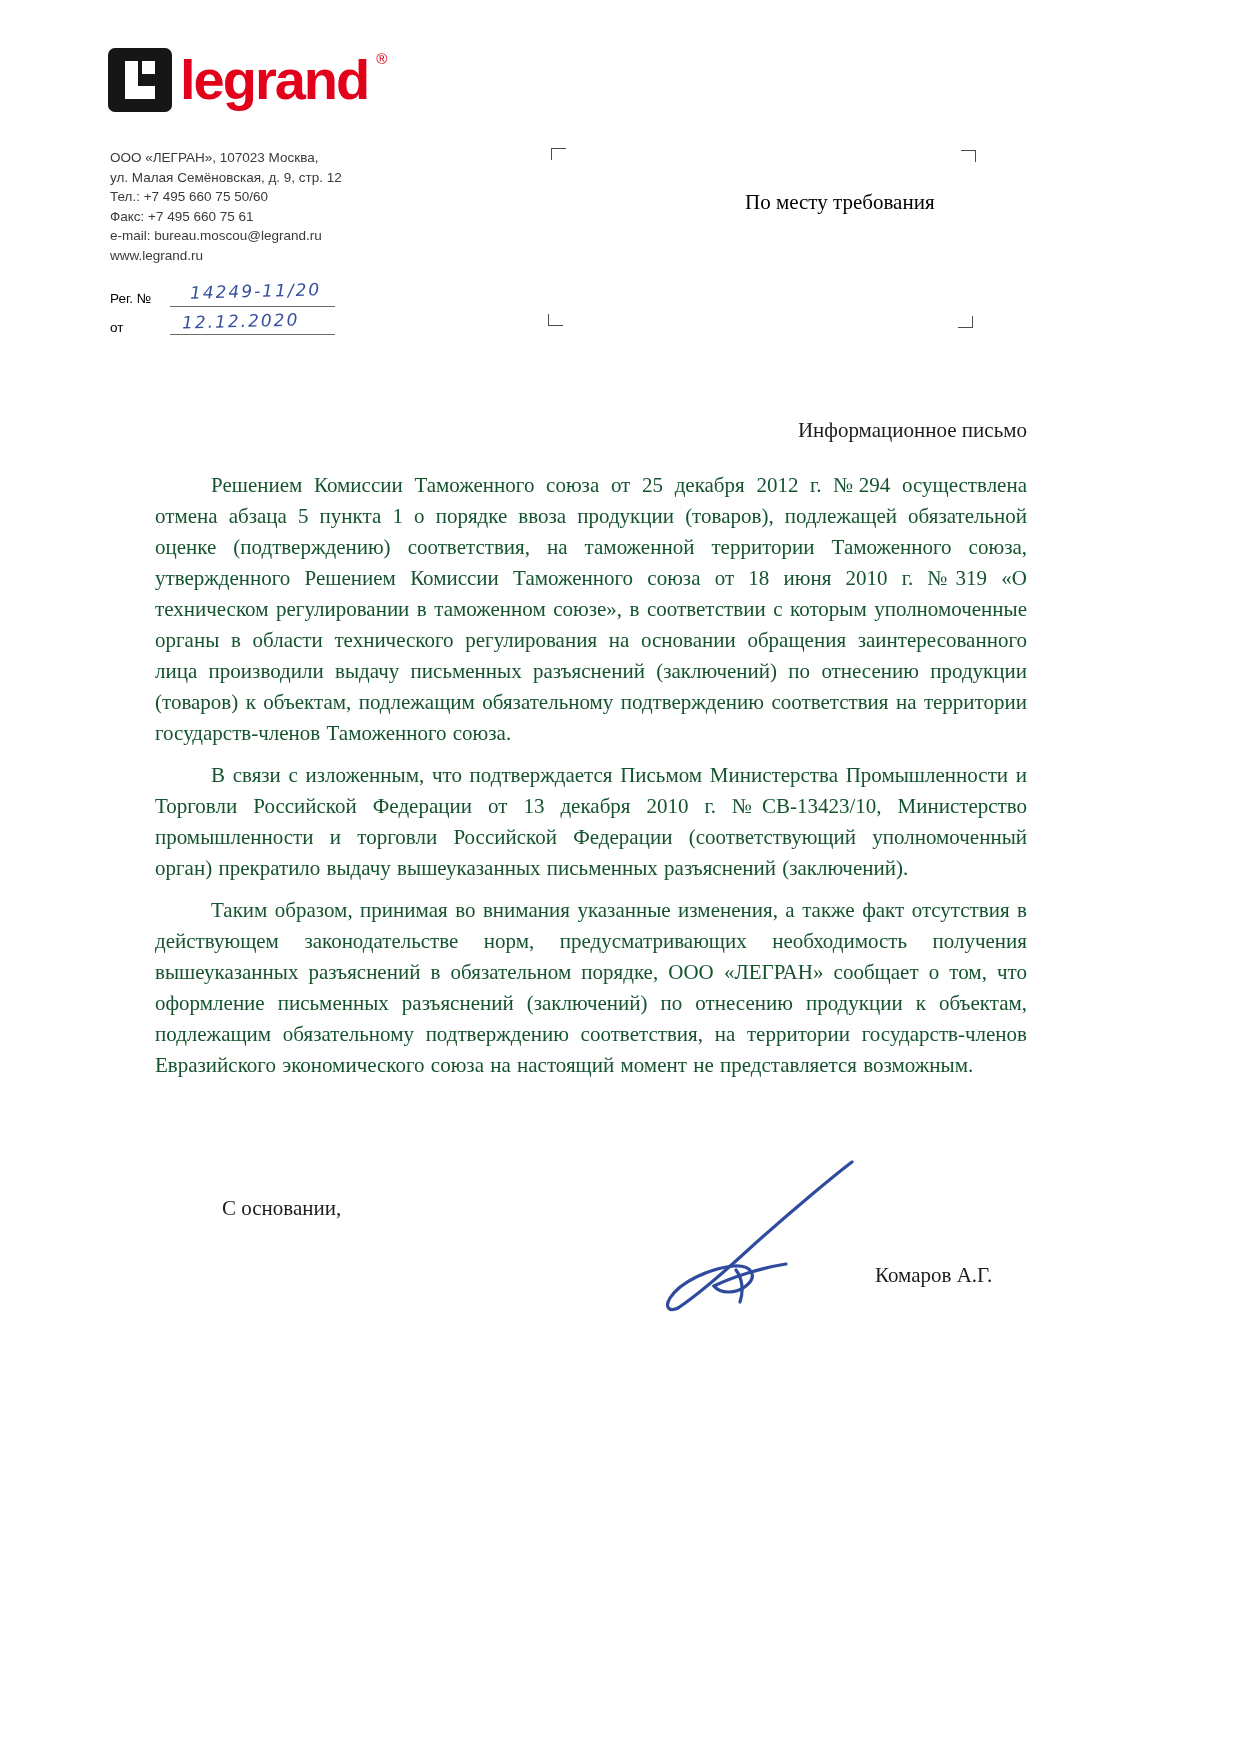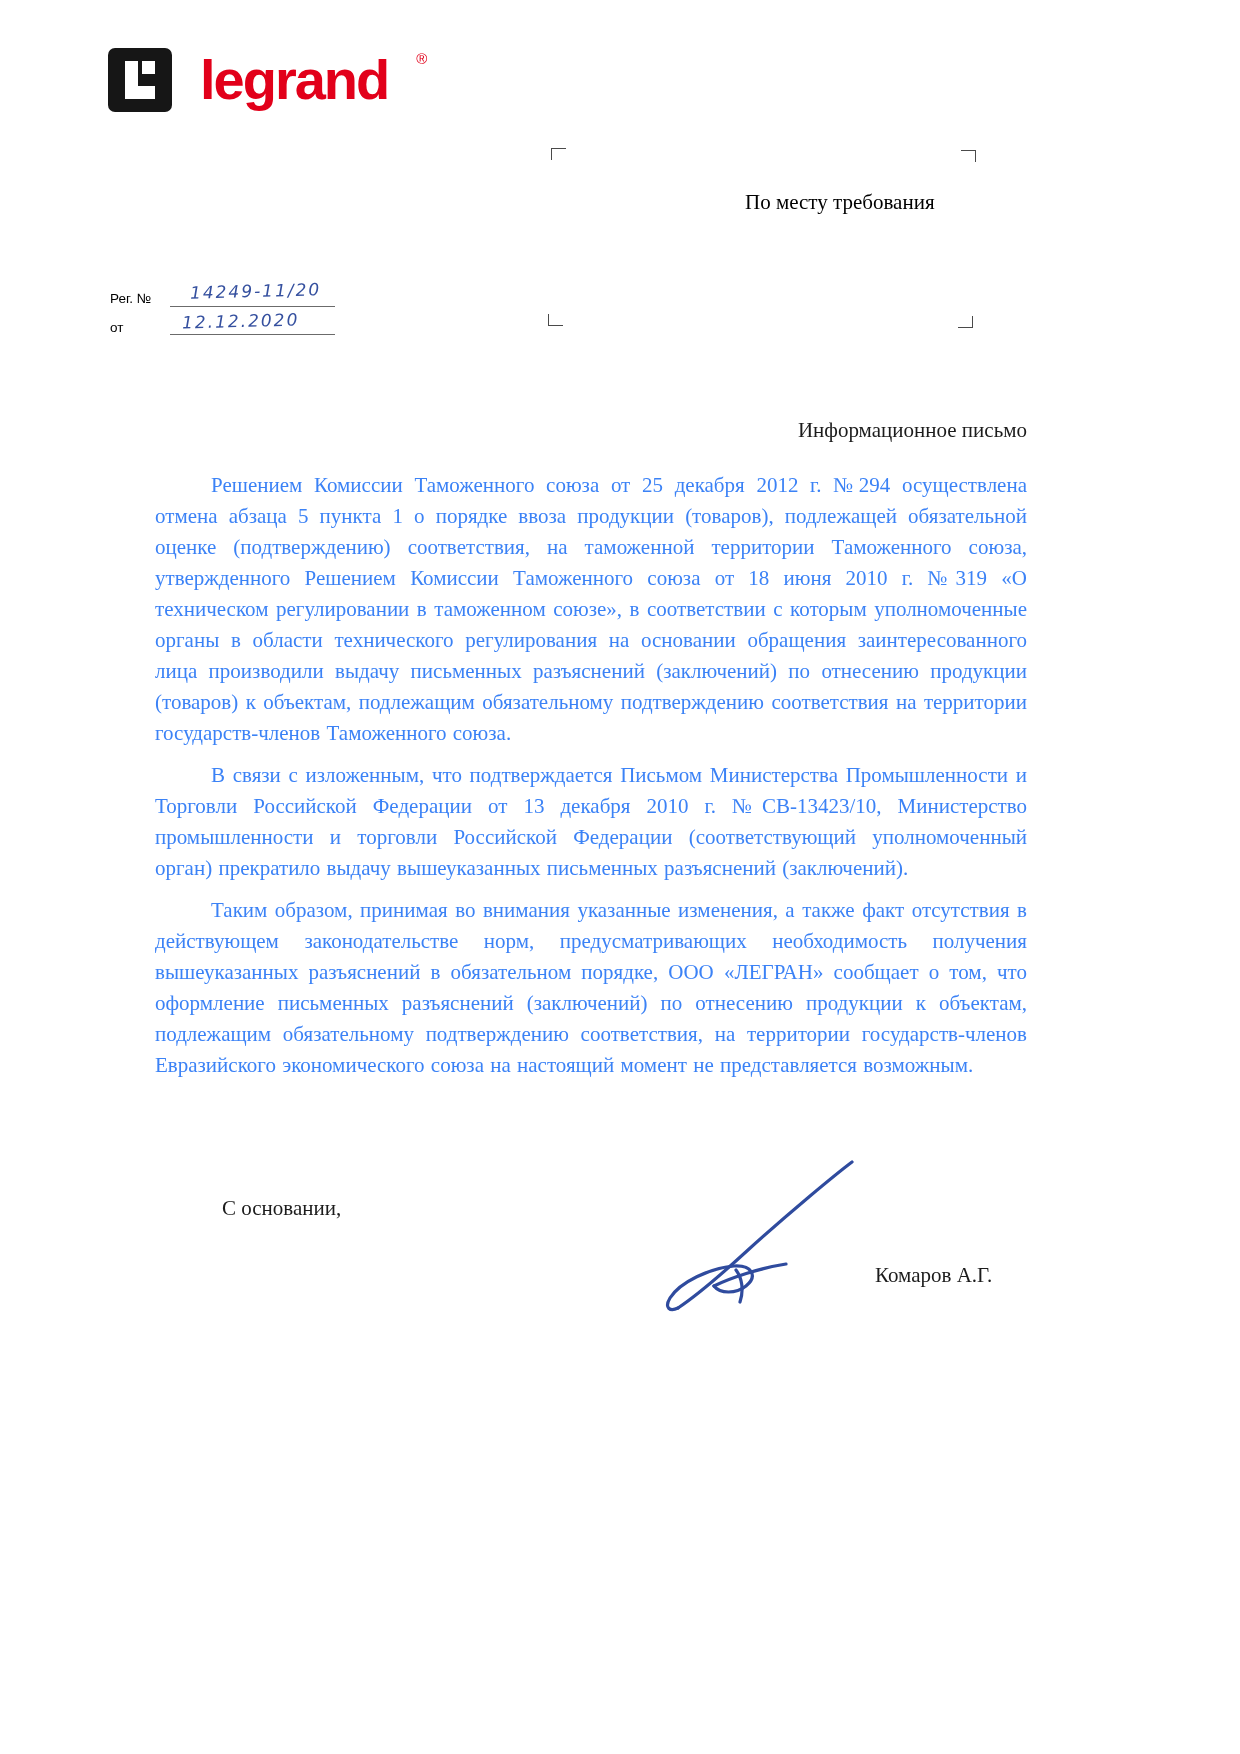"legrand" .logo-block { gap: 28px -> 8px }
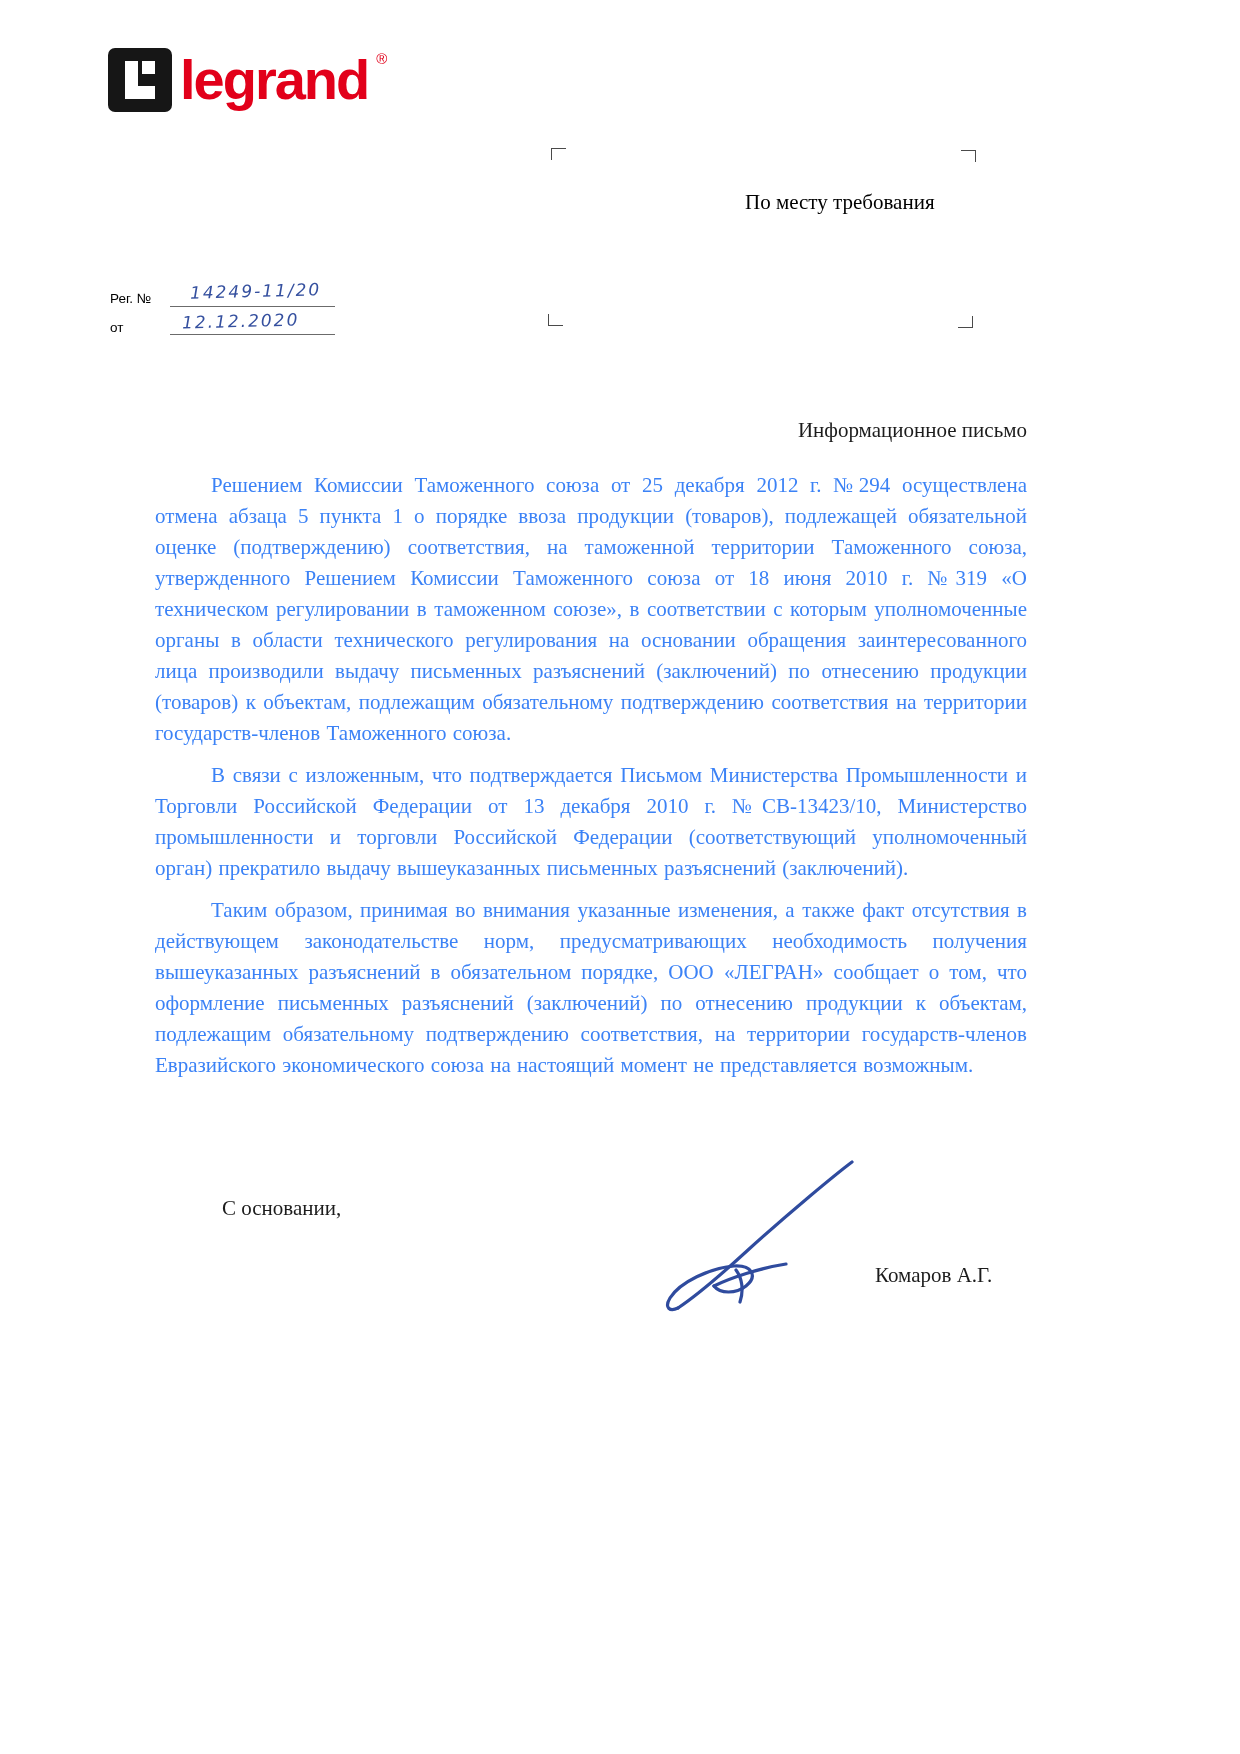"ООО «ЛЕГРАН», 107023 Москва," div.letterhead { html: none -> <div> <div>ООО «ЛЕГРАН», 107023 Москва,</div> <div>ул. Малая Семёновская, д. 9, стр. 12</div> <div>Тел.: +7 495 660 75 50/60</div> <div>Факс: +7 495 660 75 61</div> <div>e-mail: bureau.moscou@legrand.ru</div> <div>www.legrand.ru</div> </div> }
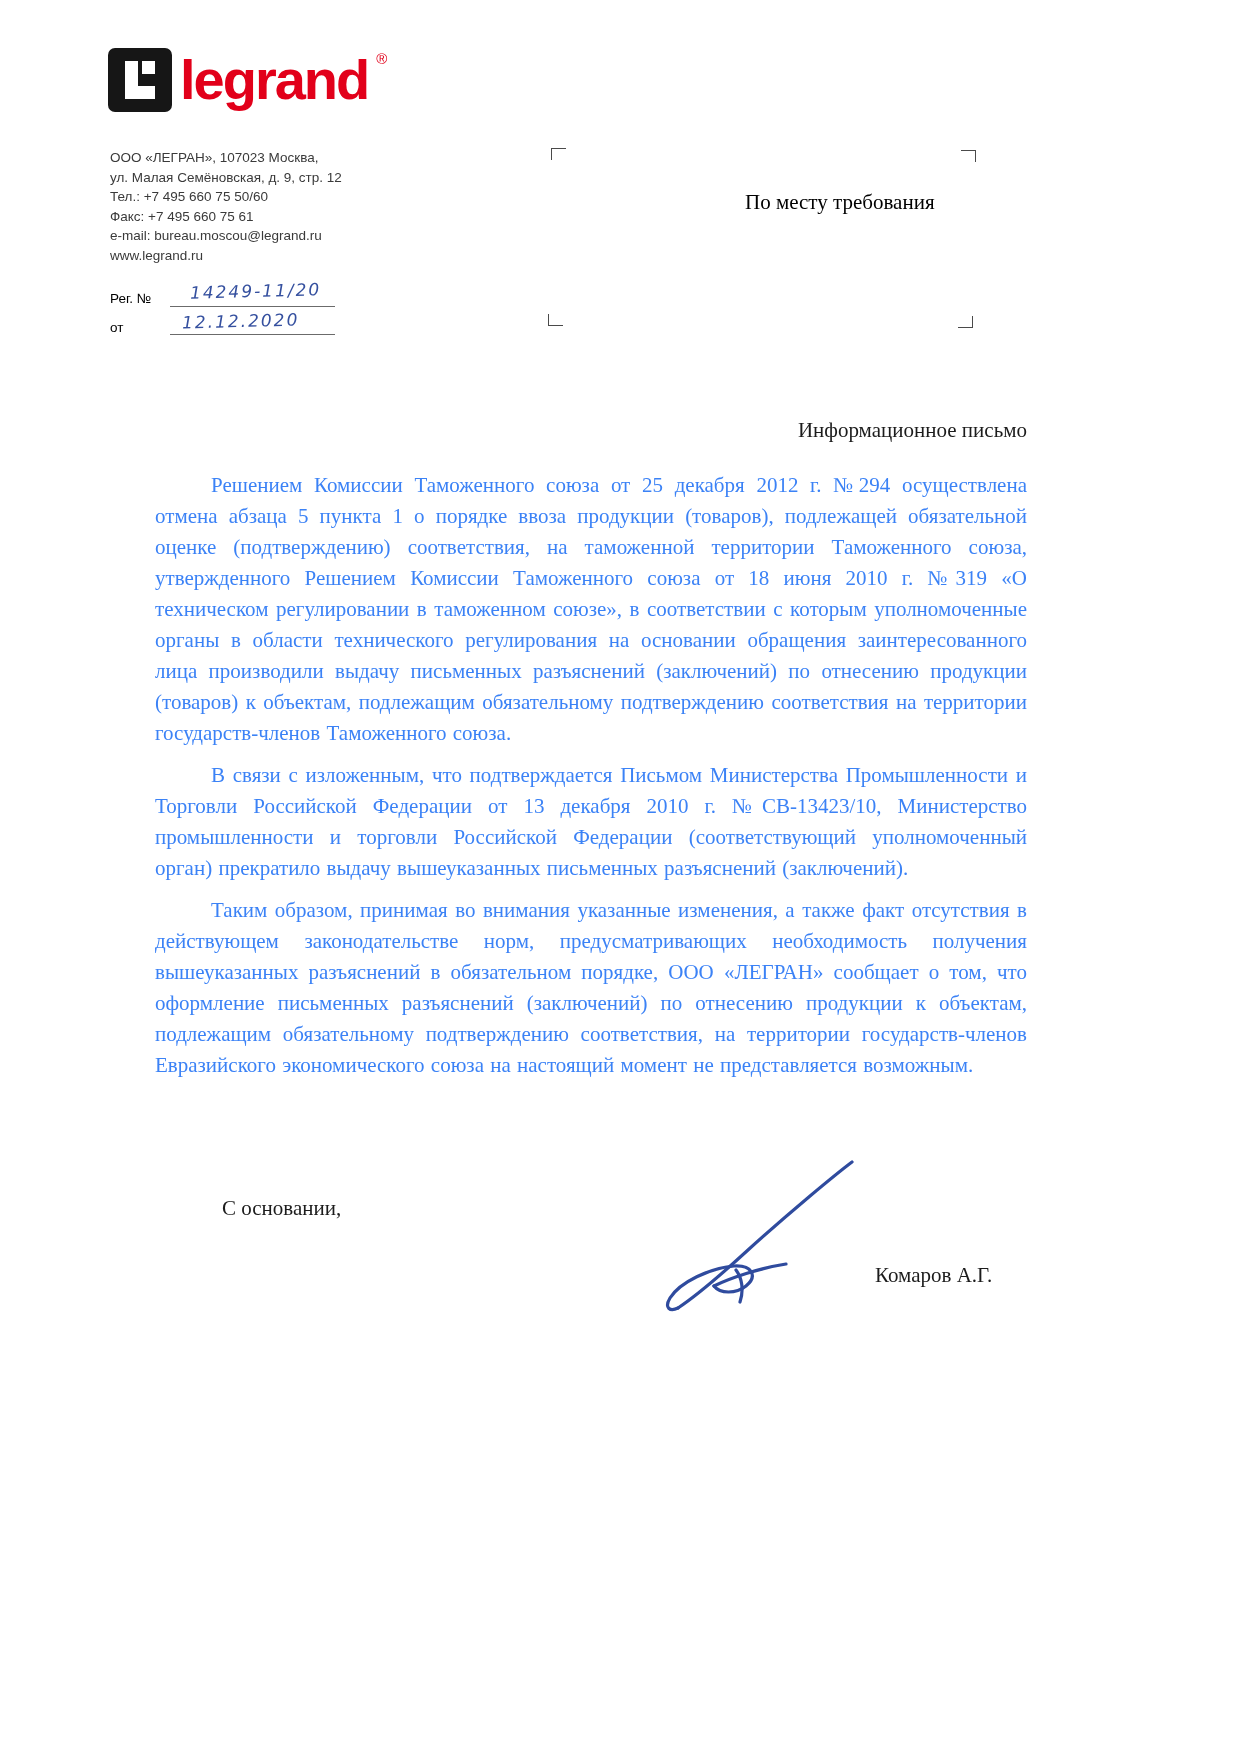"Решением Комиссии Таможенного союза от" .body-text { color: #3b82f6 -> #14532d }
